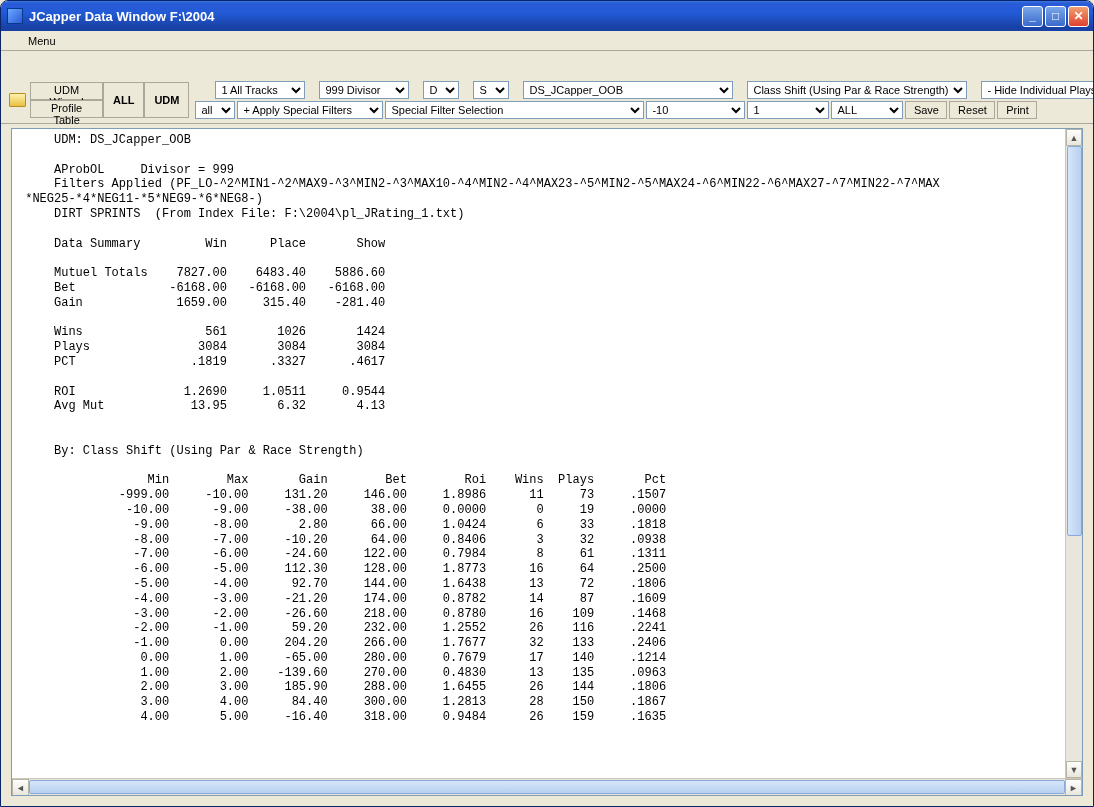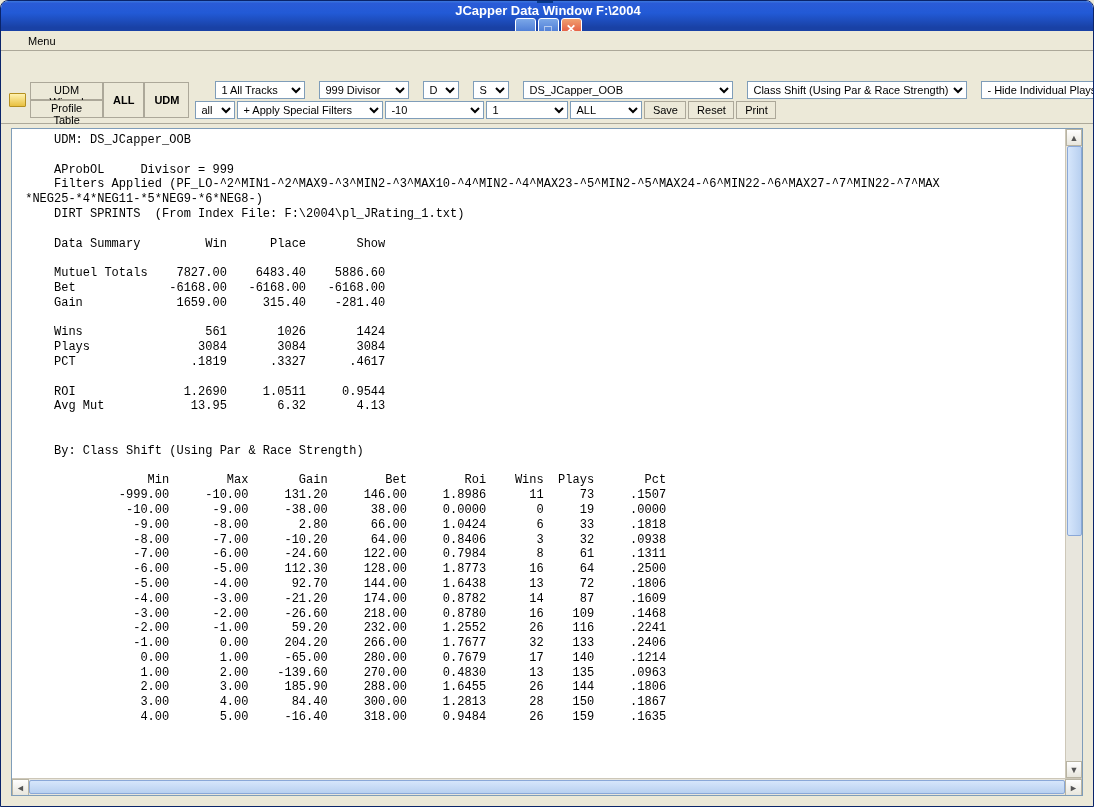"JCapper Data Window F:\2004" .titlebar { flex-direction: column -> none }
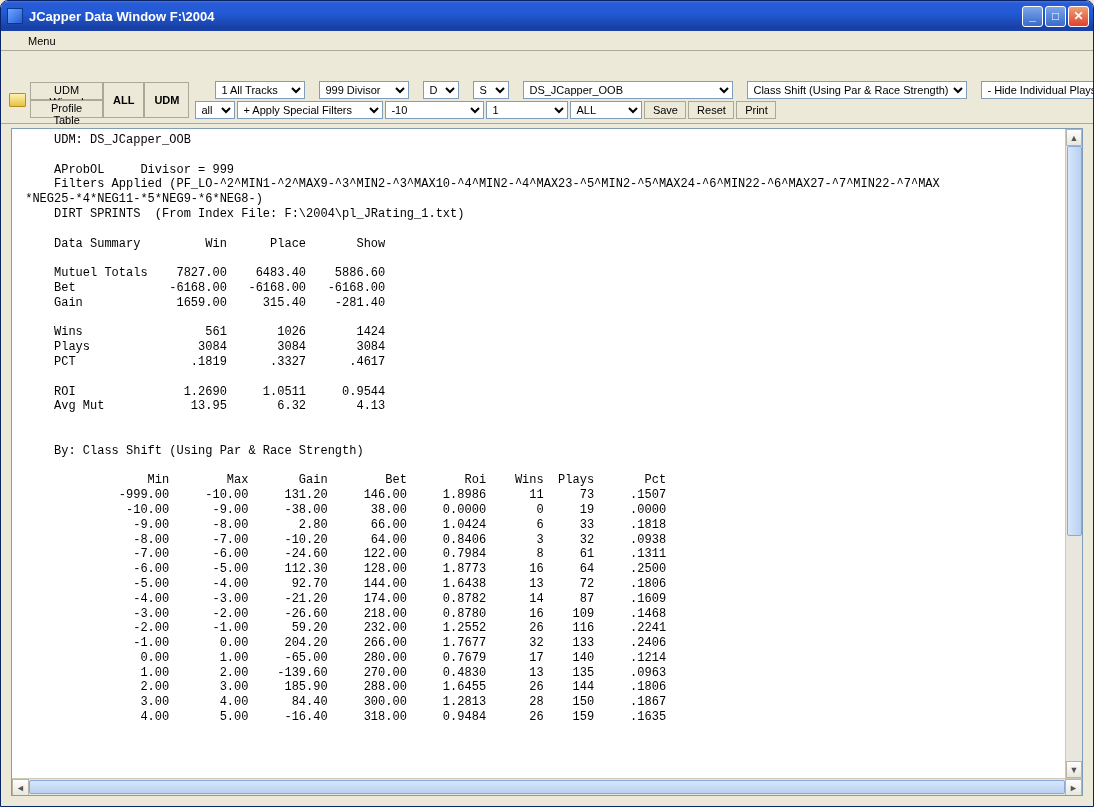"Special Filter Selection" select.select { html: none -> <select><option>Special Filter Selection</option></select> }
